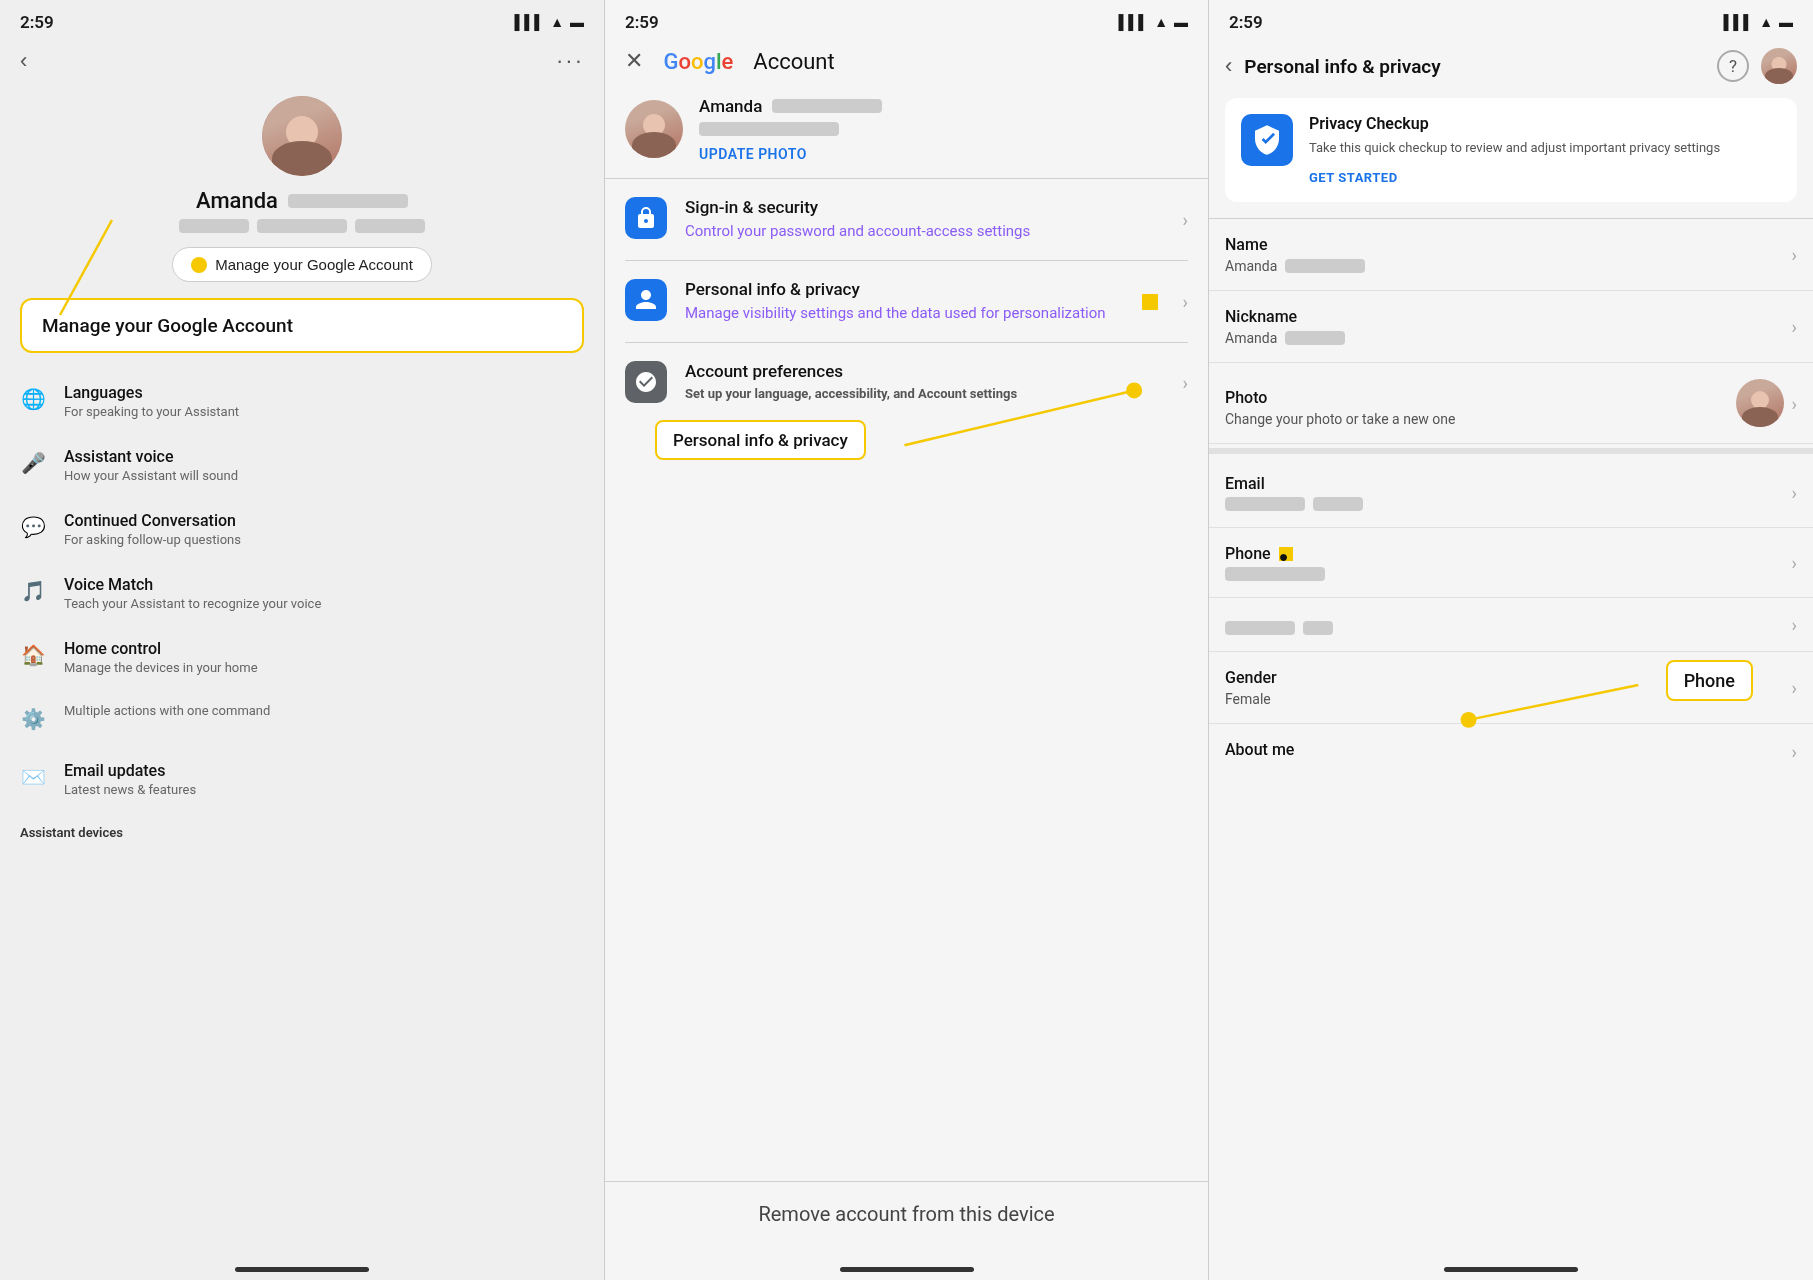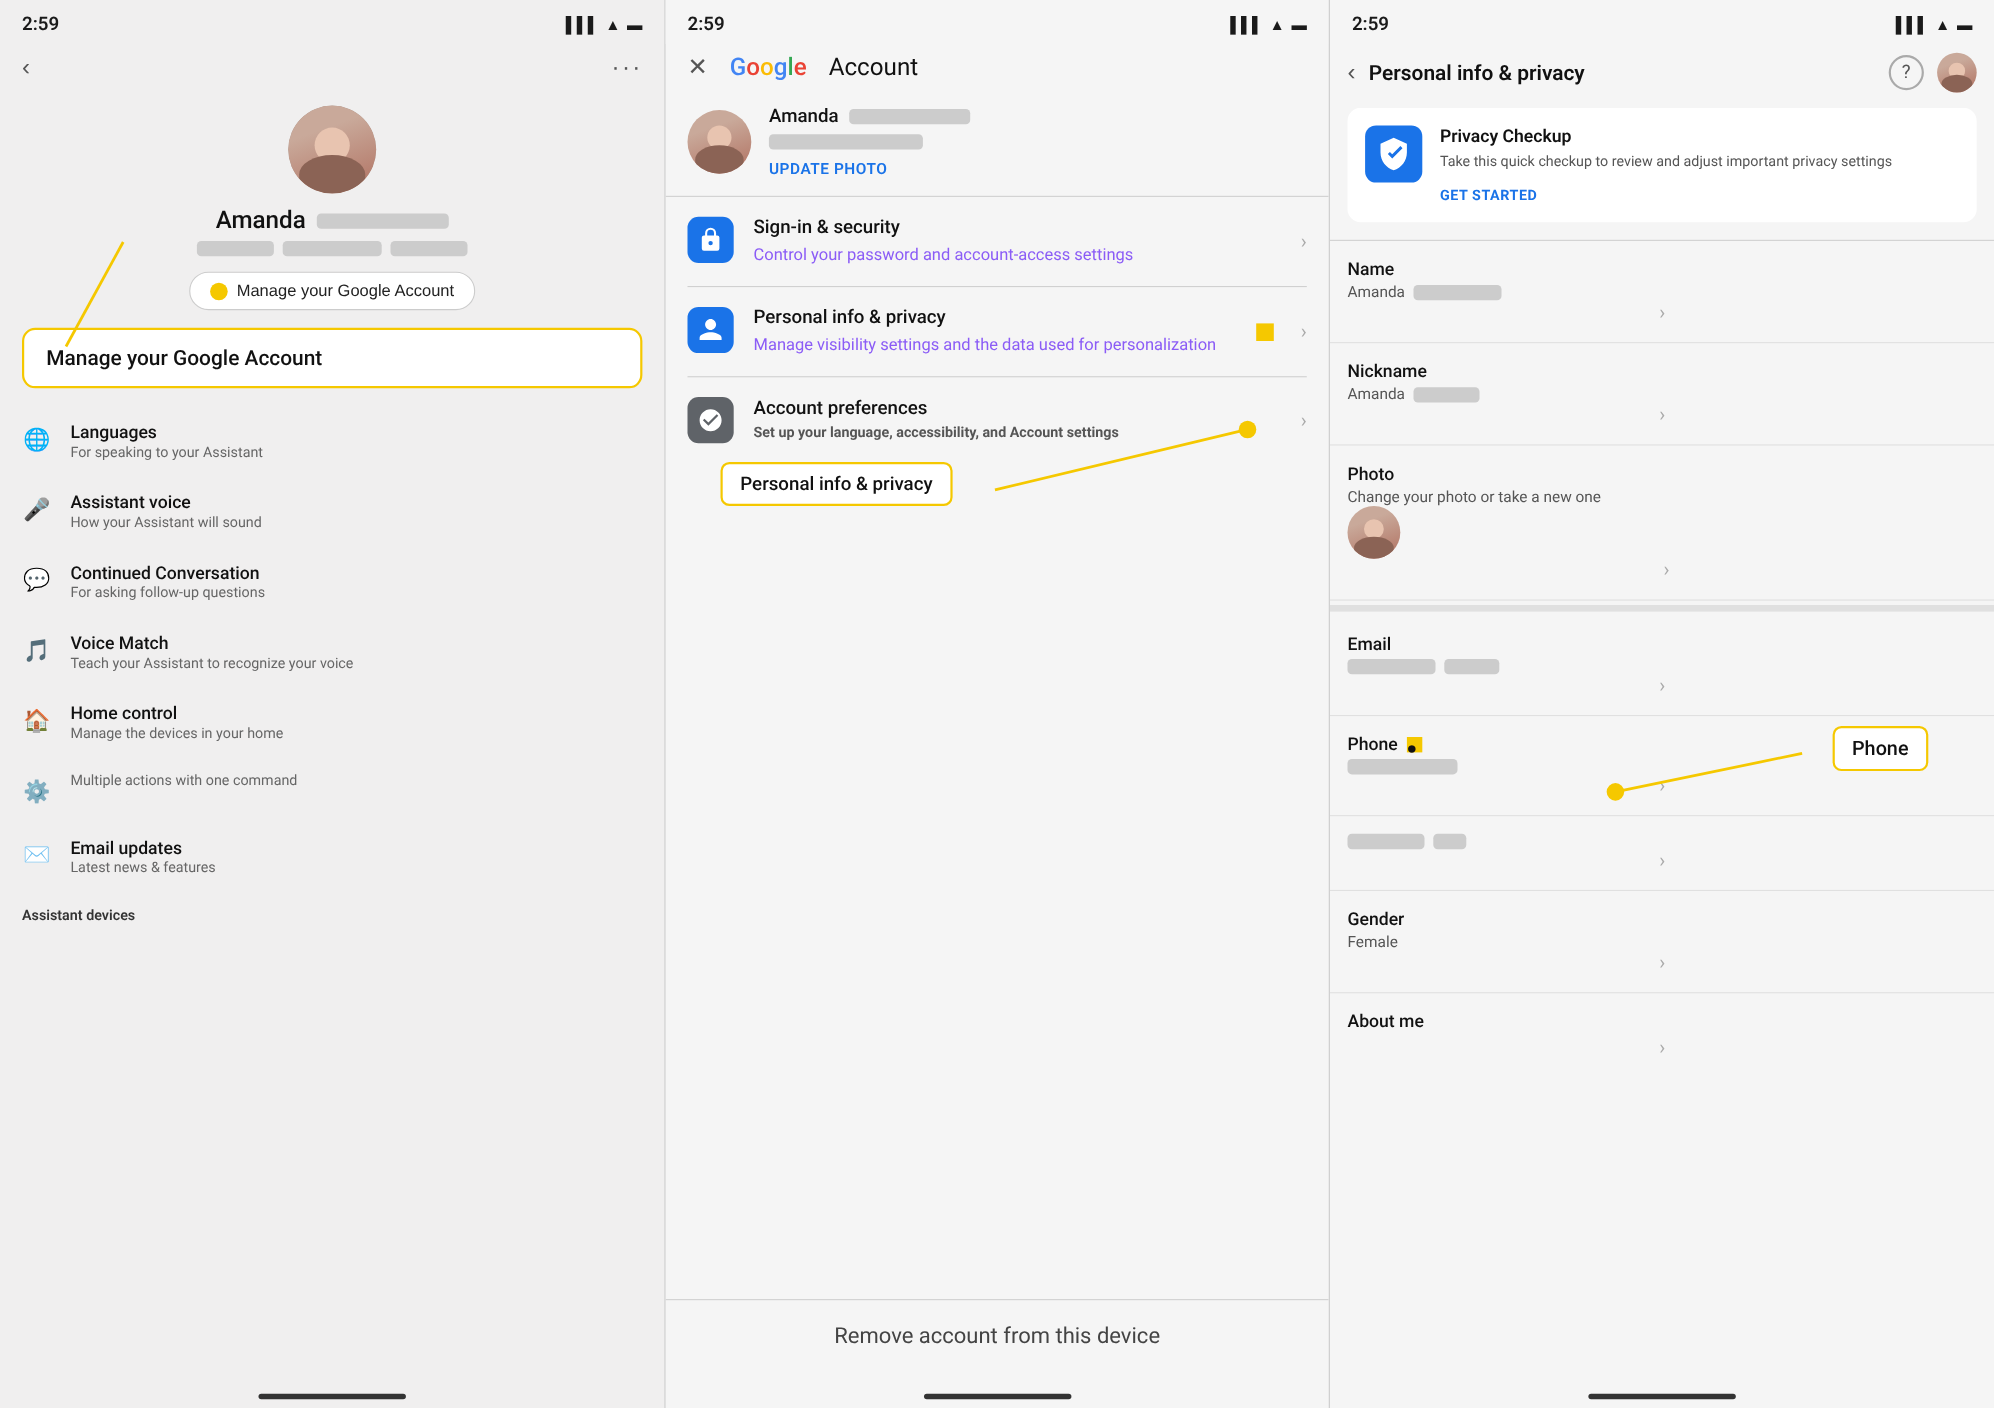"Name" .info-row { align-items: flex-start -> flex-end; flex-direction: column -> none }
